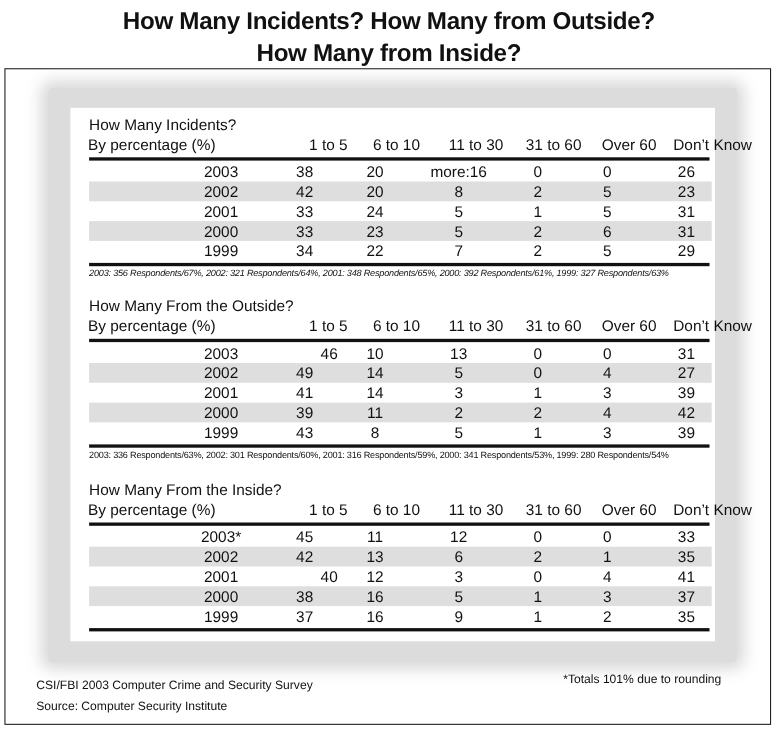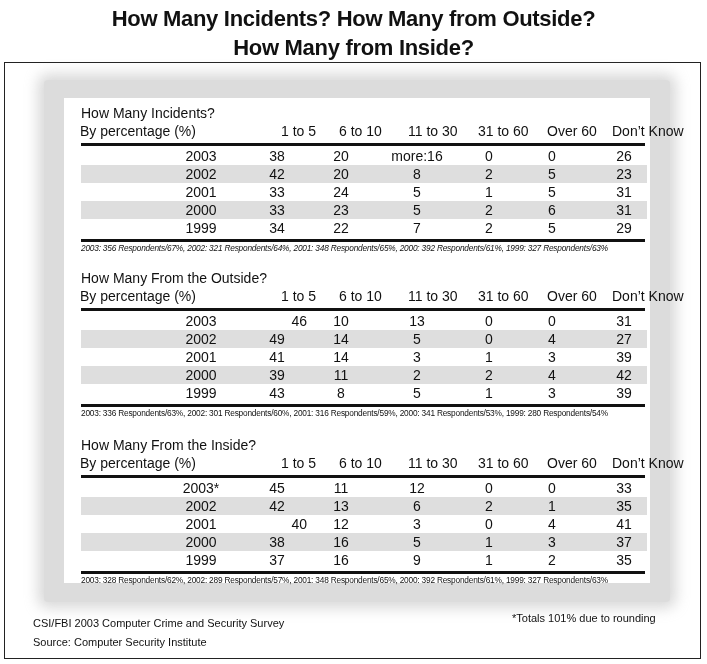"2003: 328 Respondents/62%, 2002: 289" div.note { html: <div>2003: 328 Respondents/62%, 2002: 289 Respondents/57%, 2001: 348 Respondents/65%, 2000: 392 Respondents/61%, 1999: 327 Respondents/63%</div> -> none }
